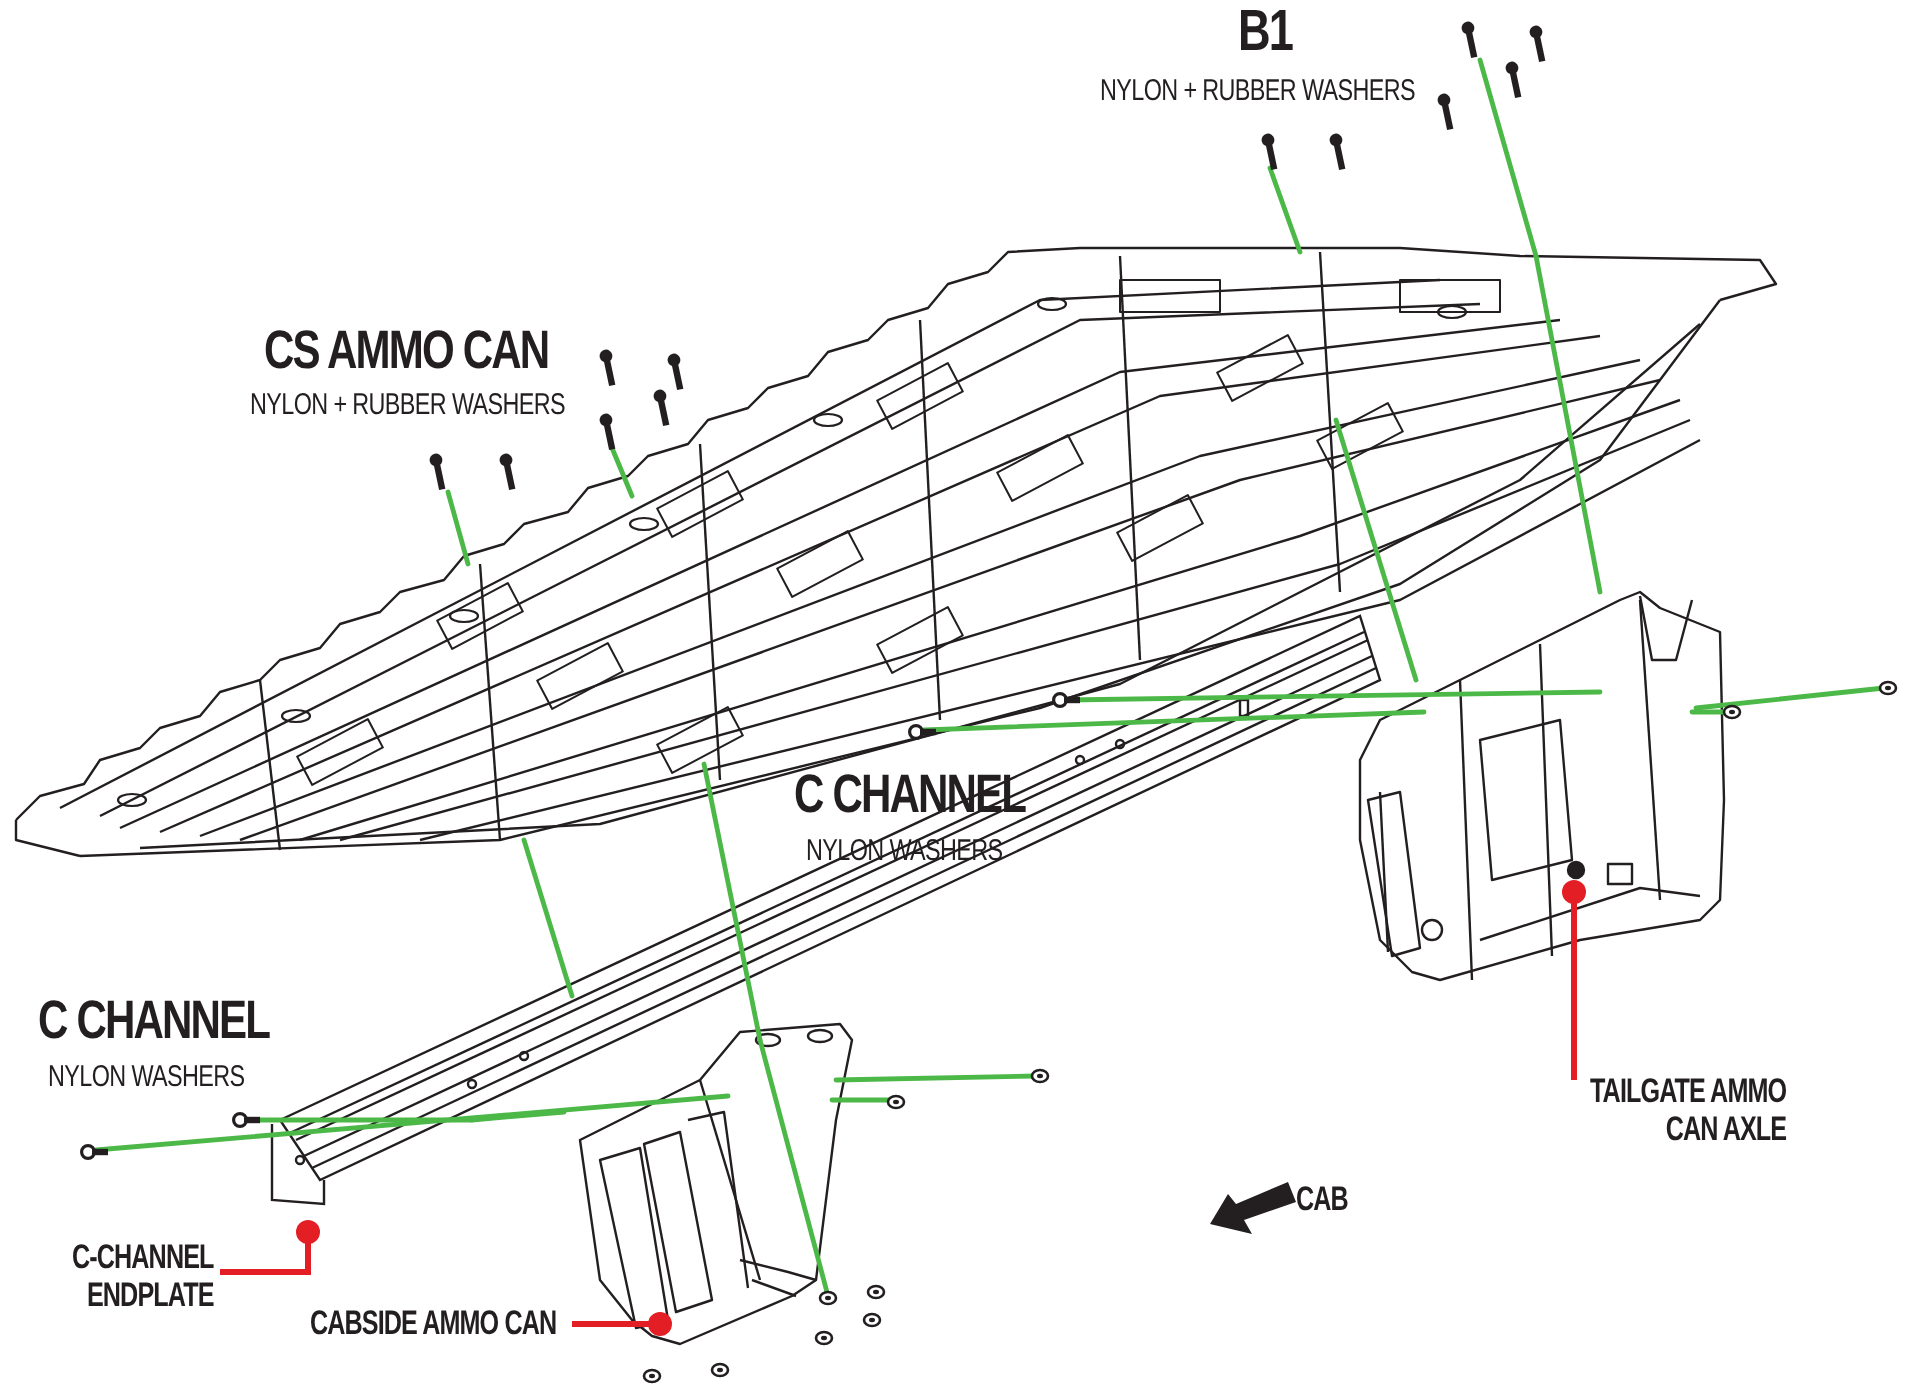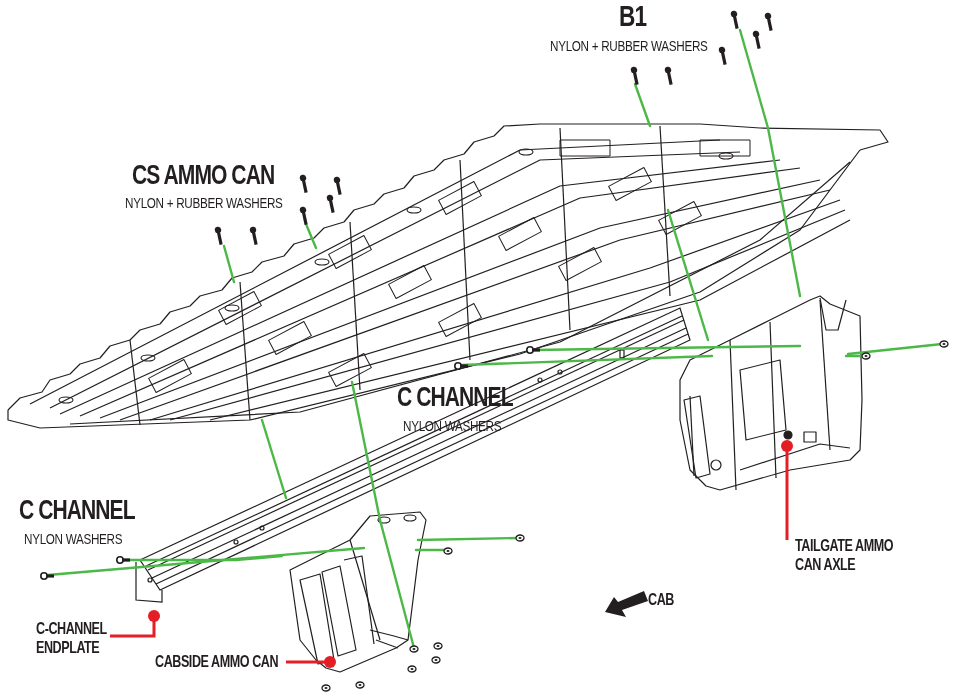"B1" #stage { text-align: none -> right }
